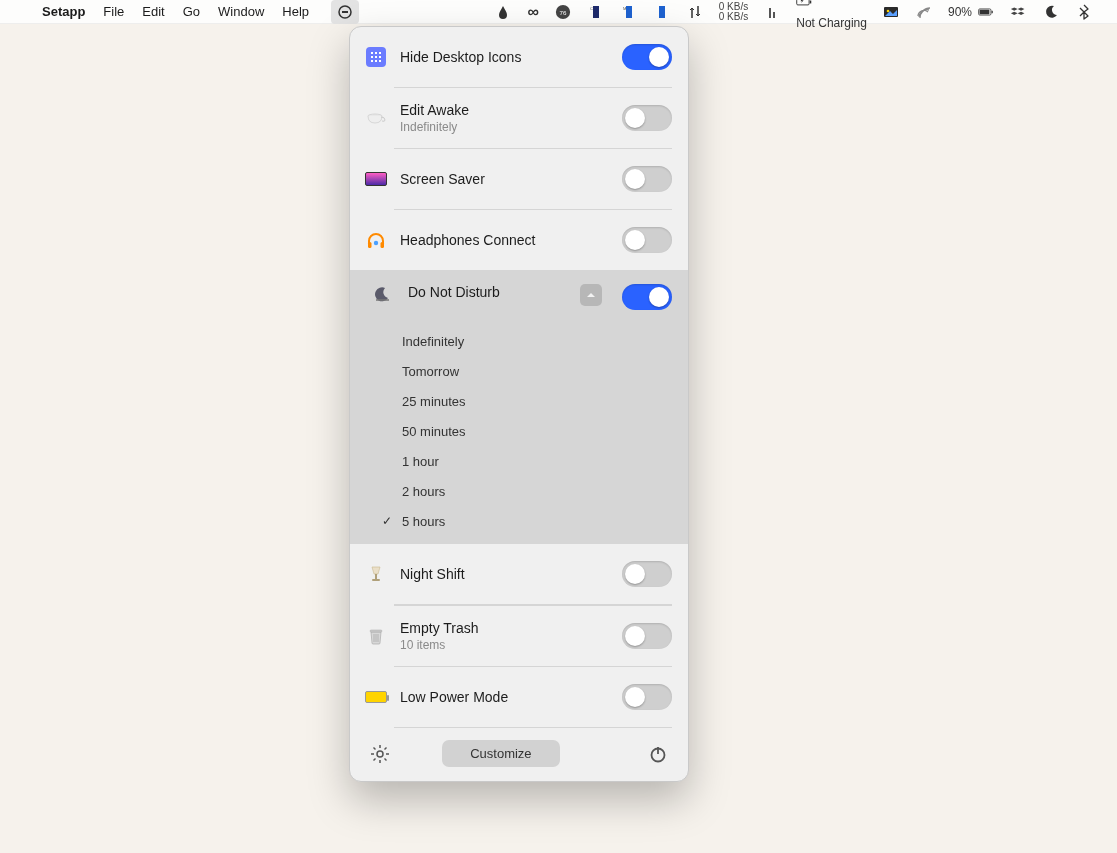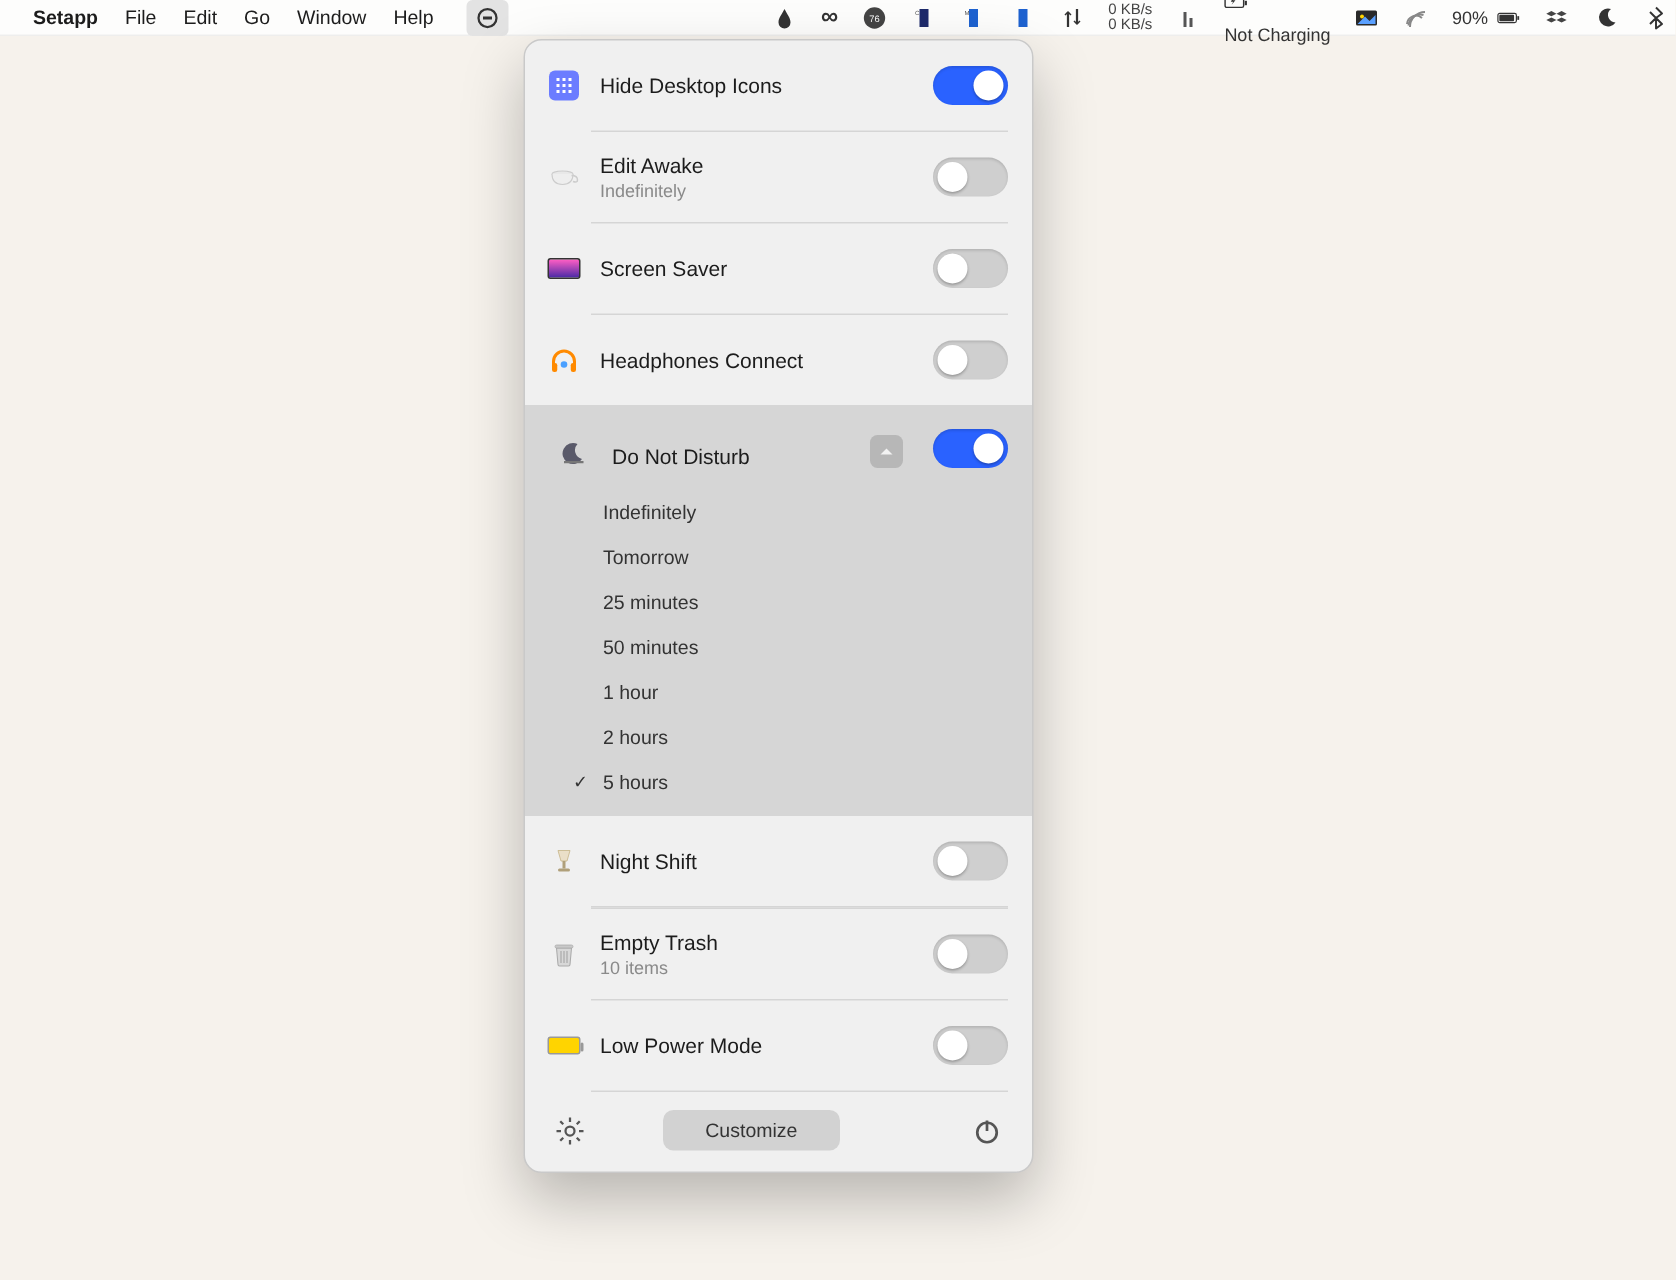"Setapp" .menubar { padding: 0 4px -> 0 24px }
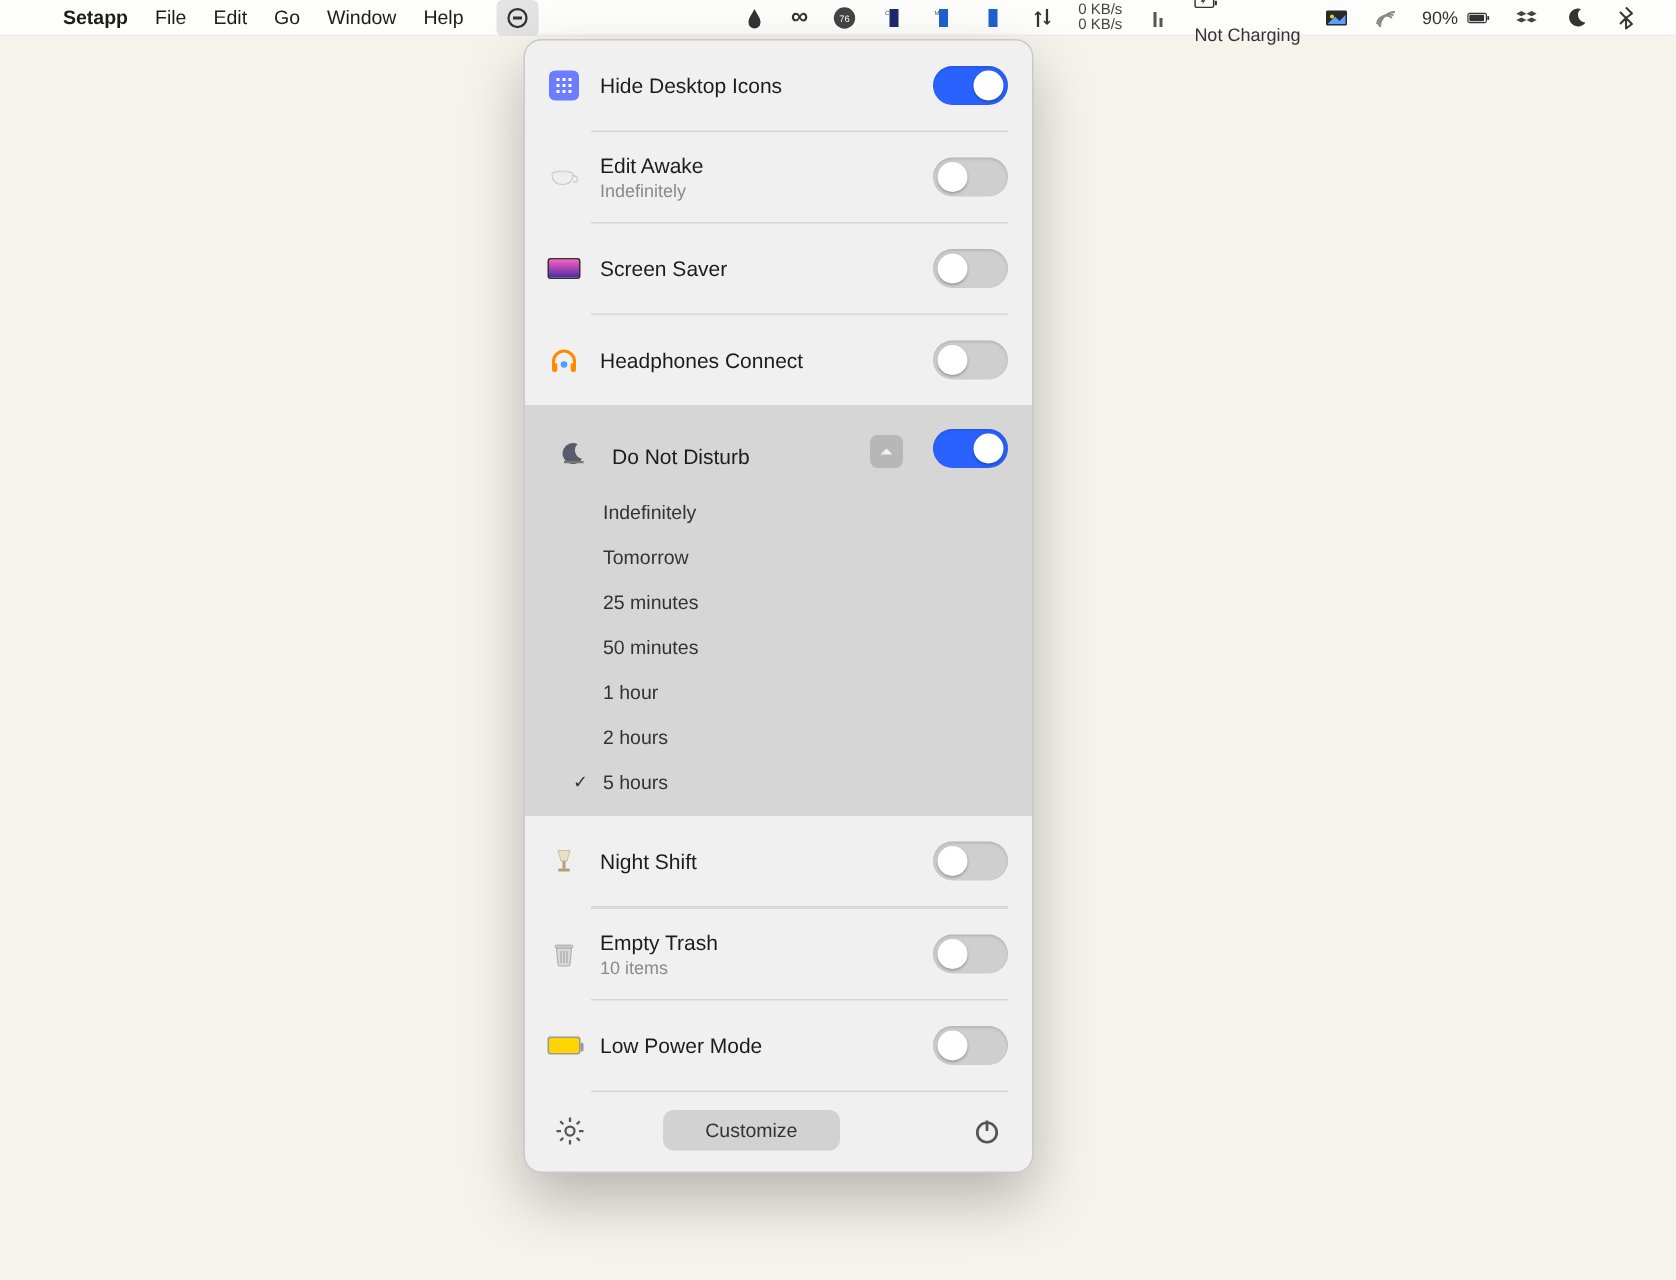"Do Not Disturb" .dnd-header { align-items: flex-end -> flex-start }
